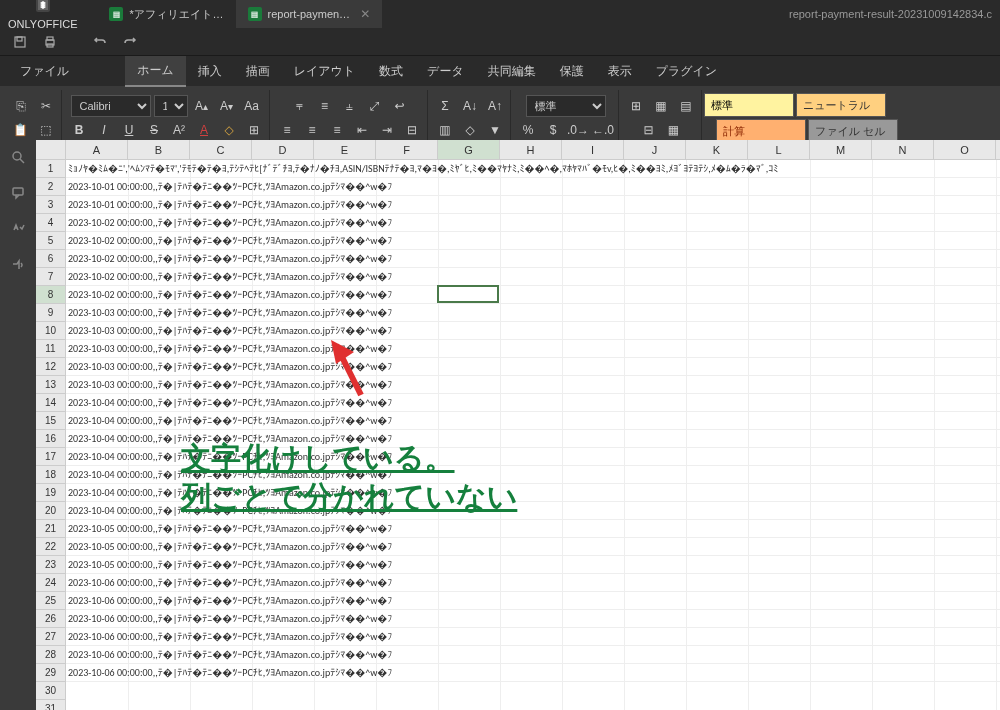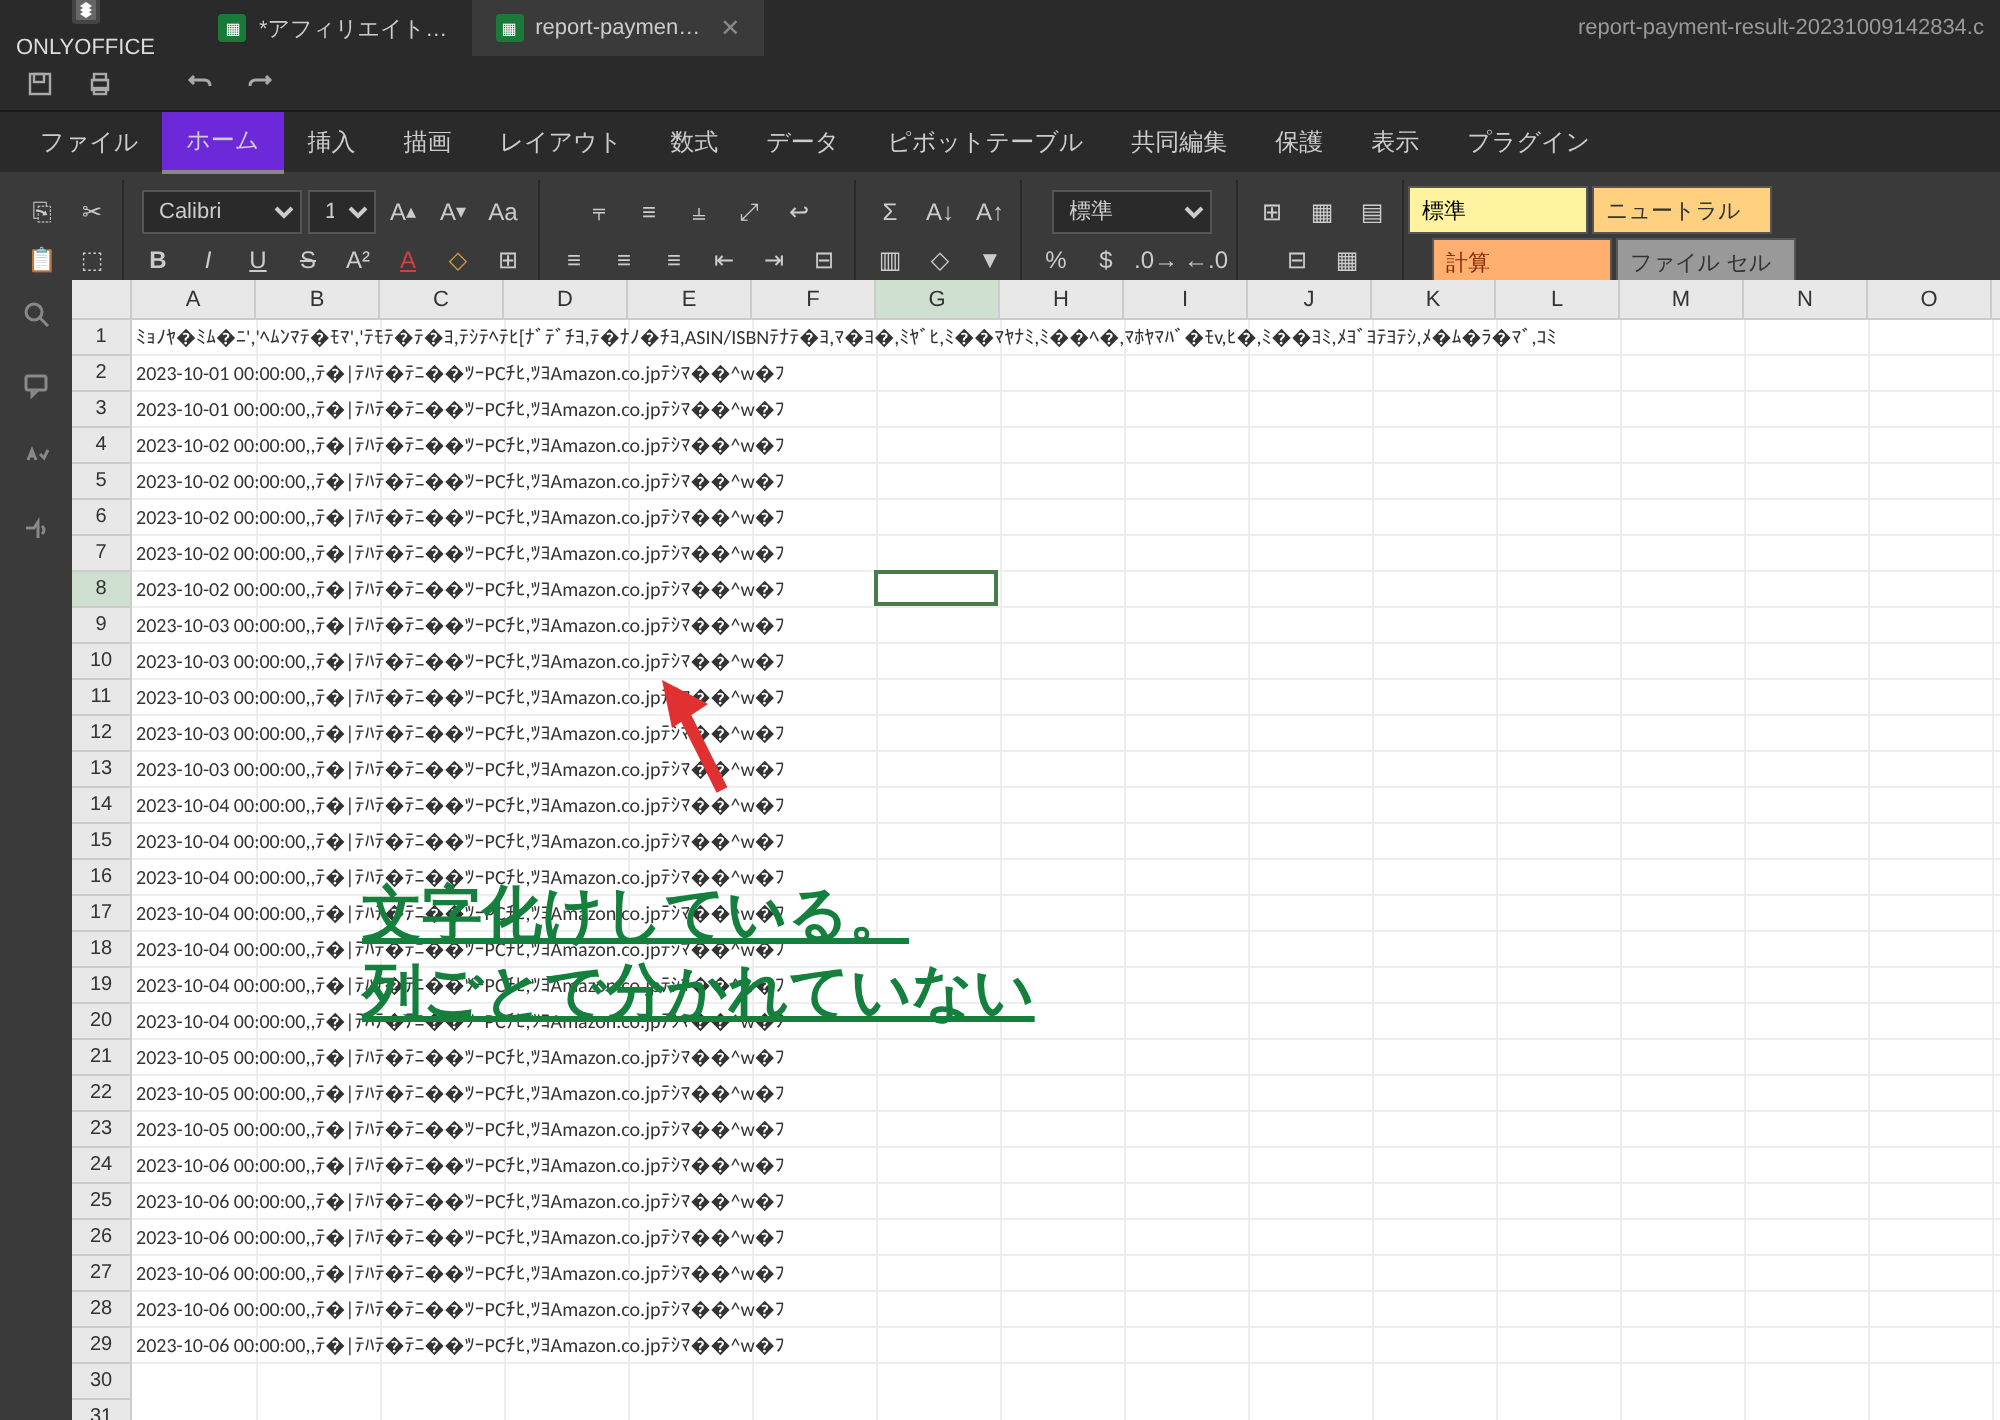"ホーム" .menuitem.active { background: #6d28d9 -> #404040; margin-left: none -> 44px }
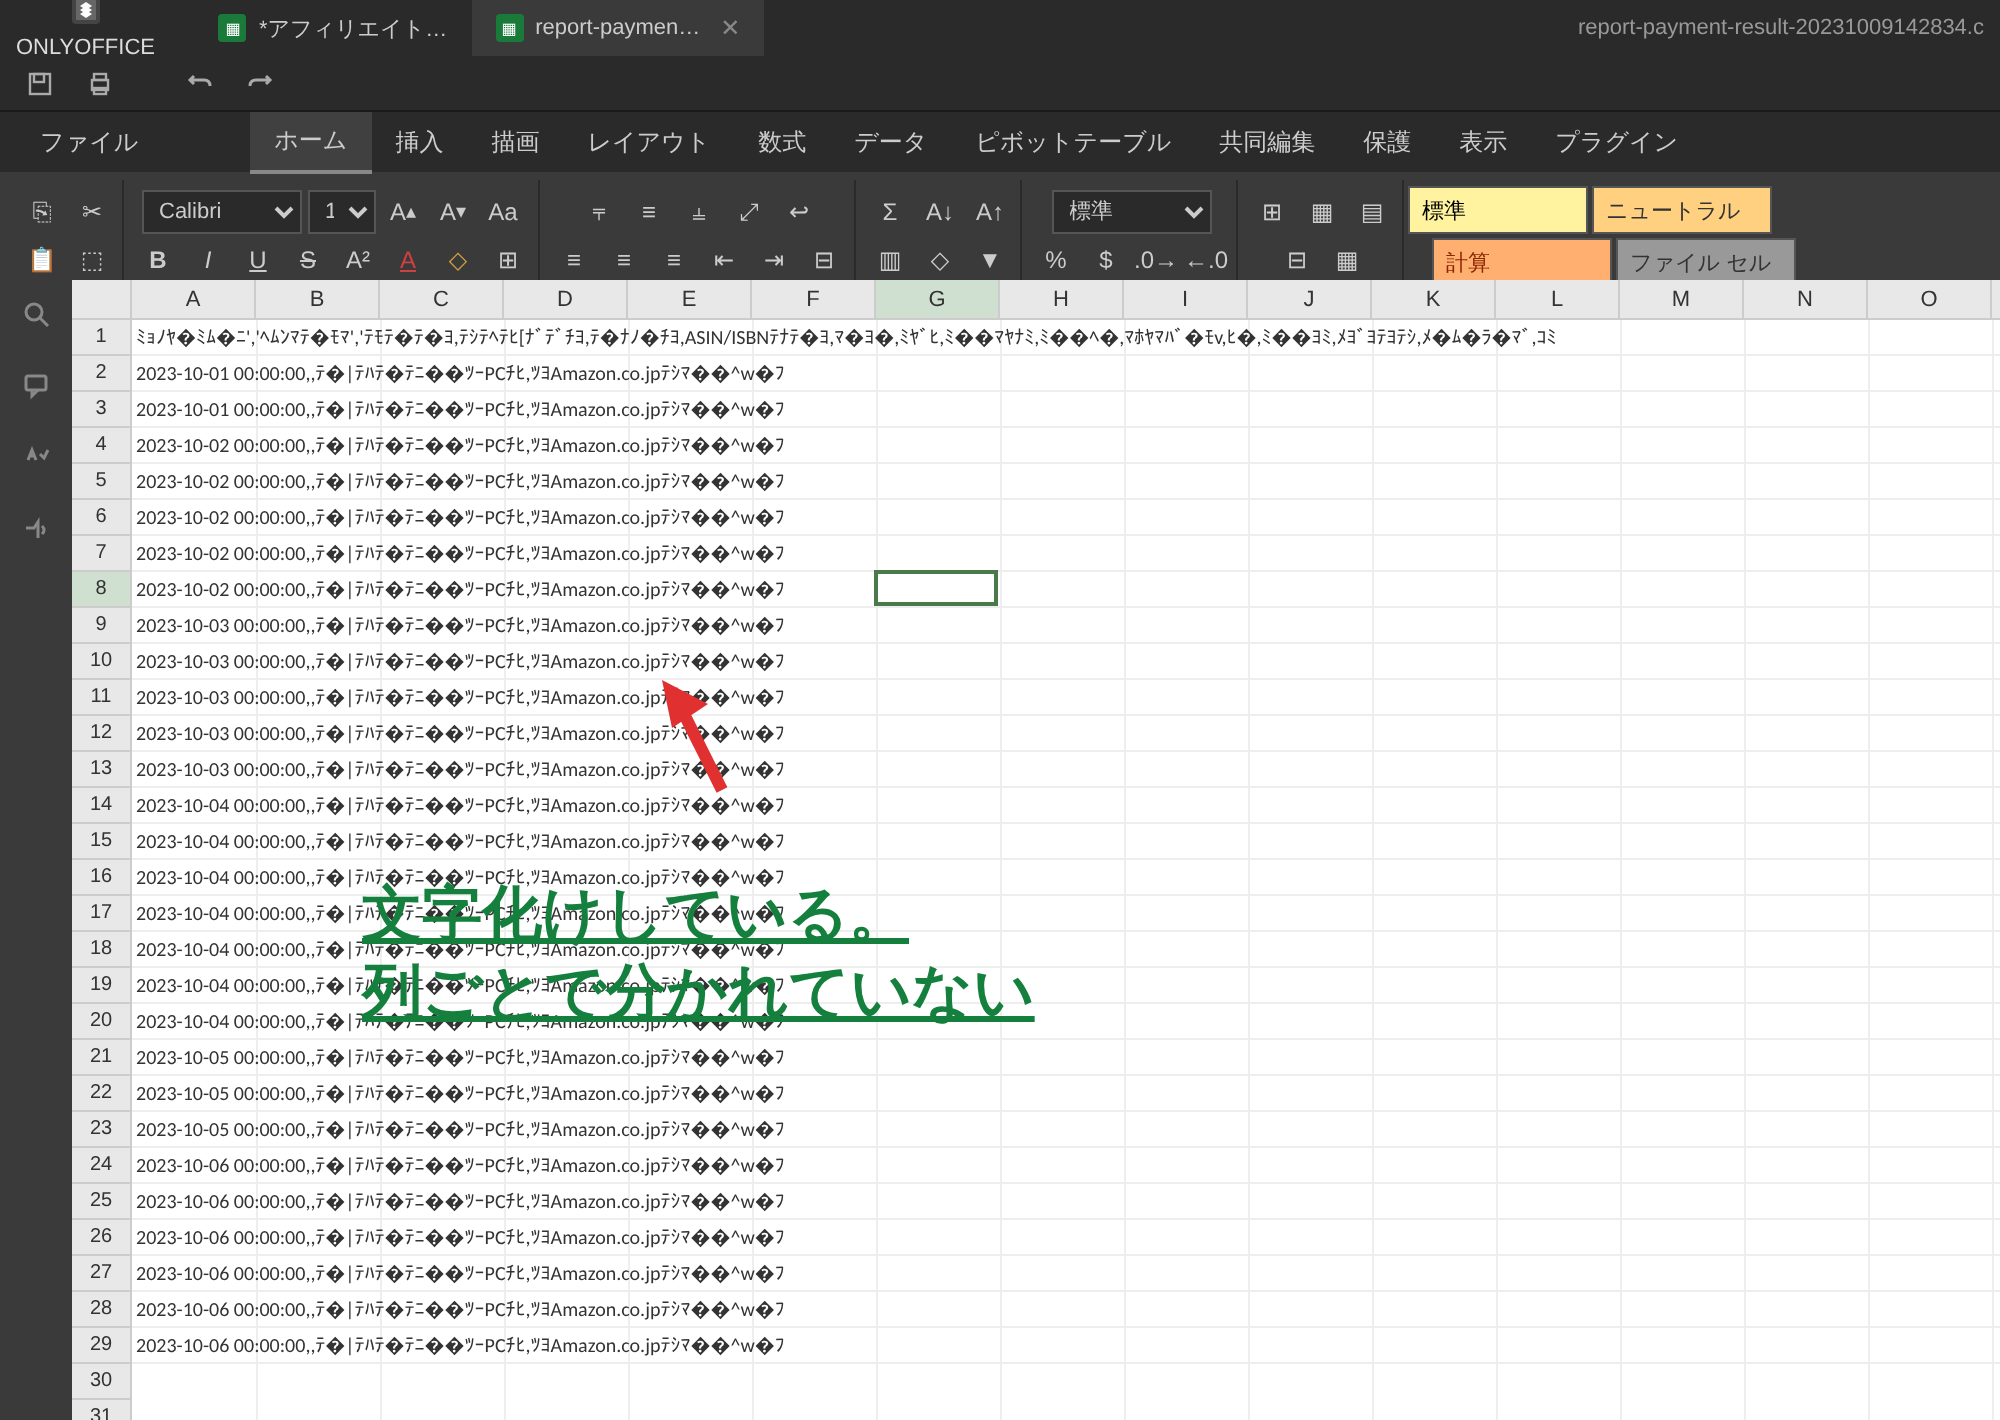"ピボットテーブル" div.menuitem { html: <div>ピボットテーブル</div> -> none }
